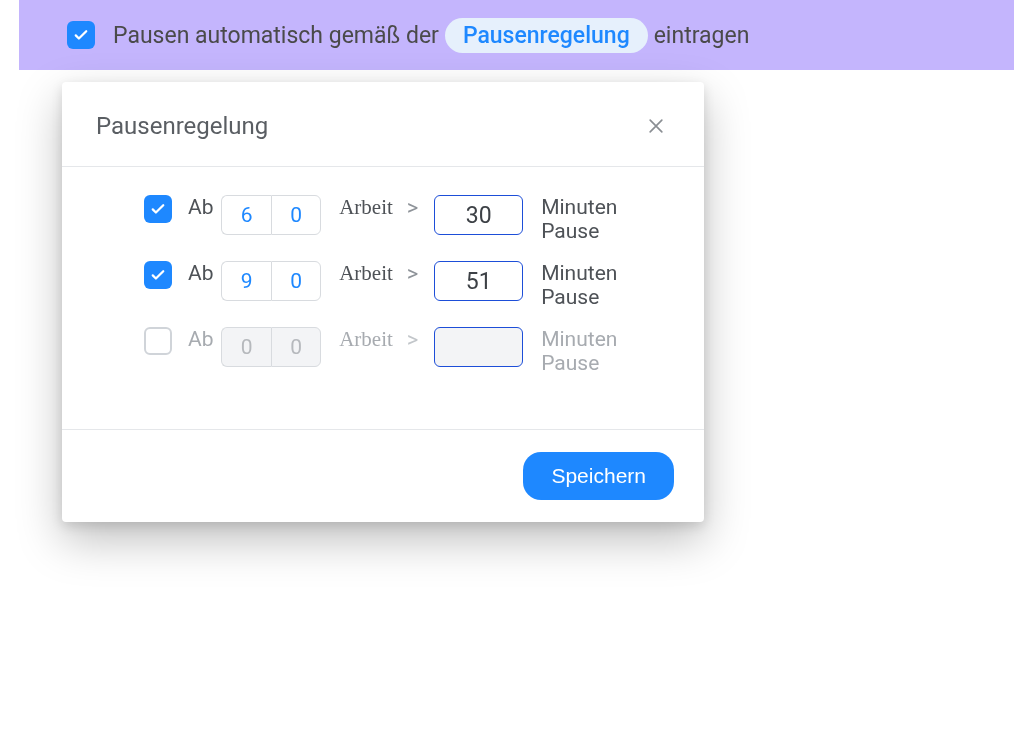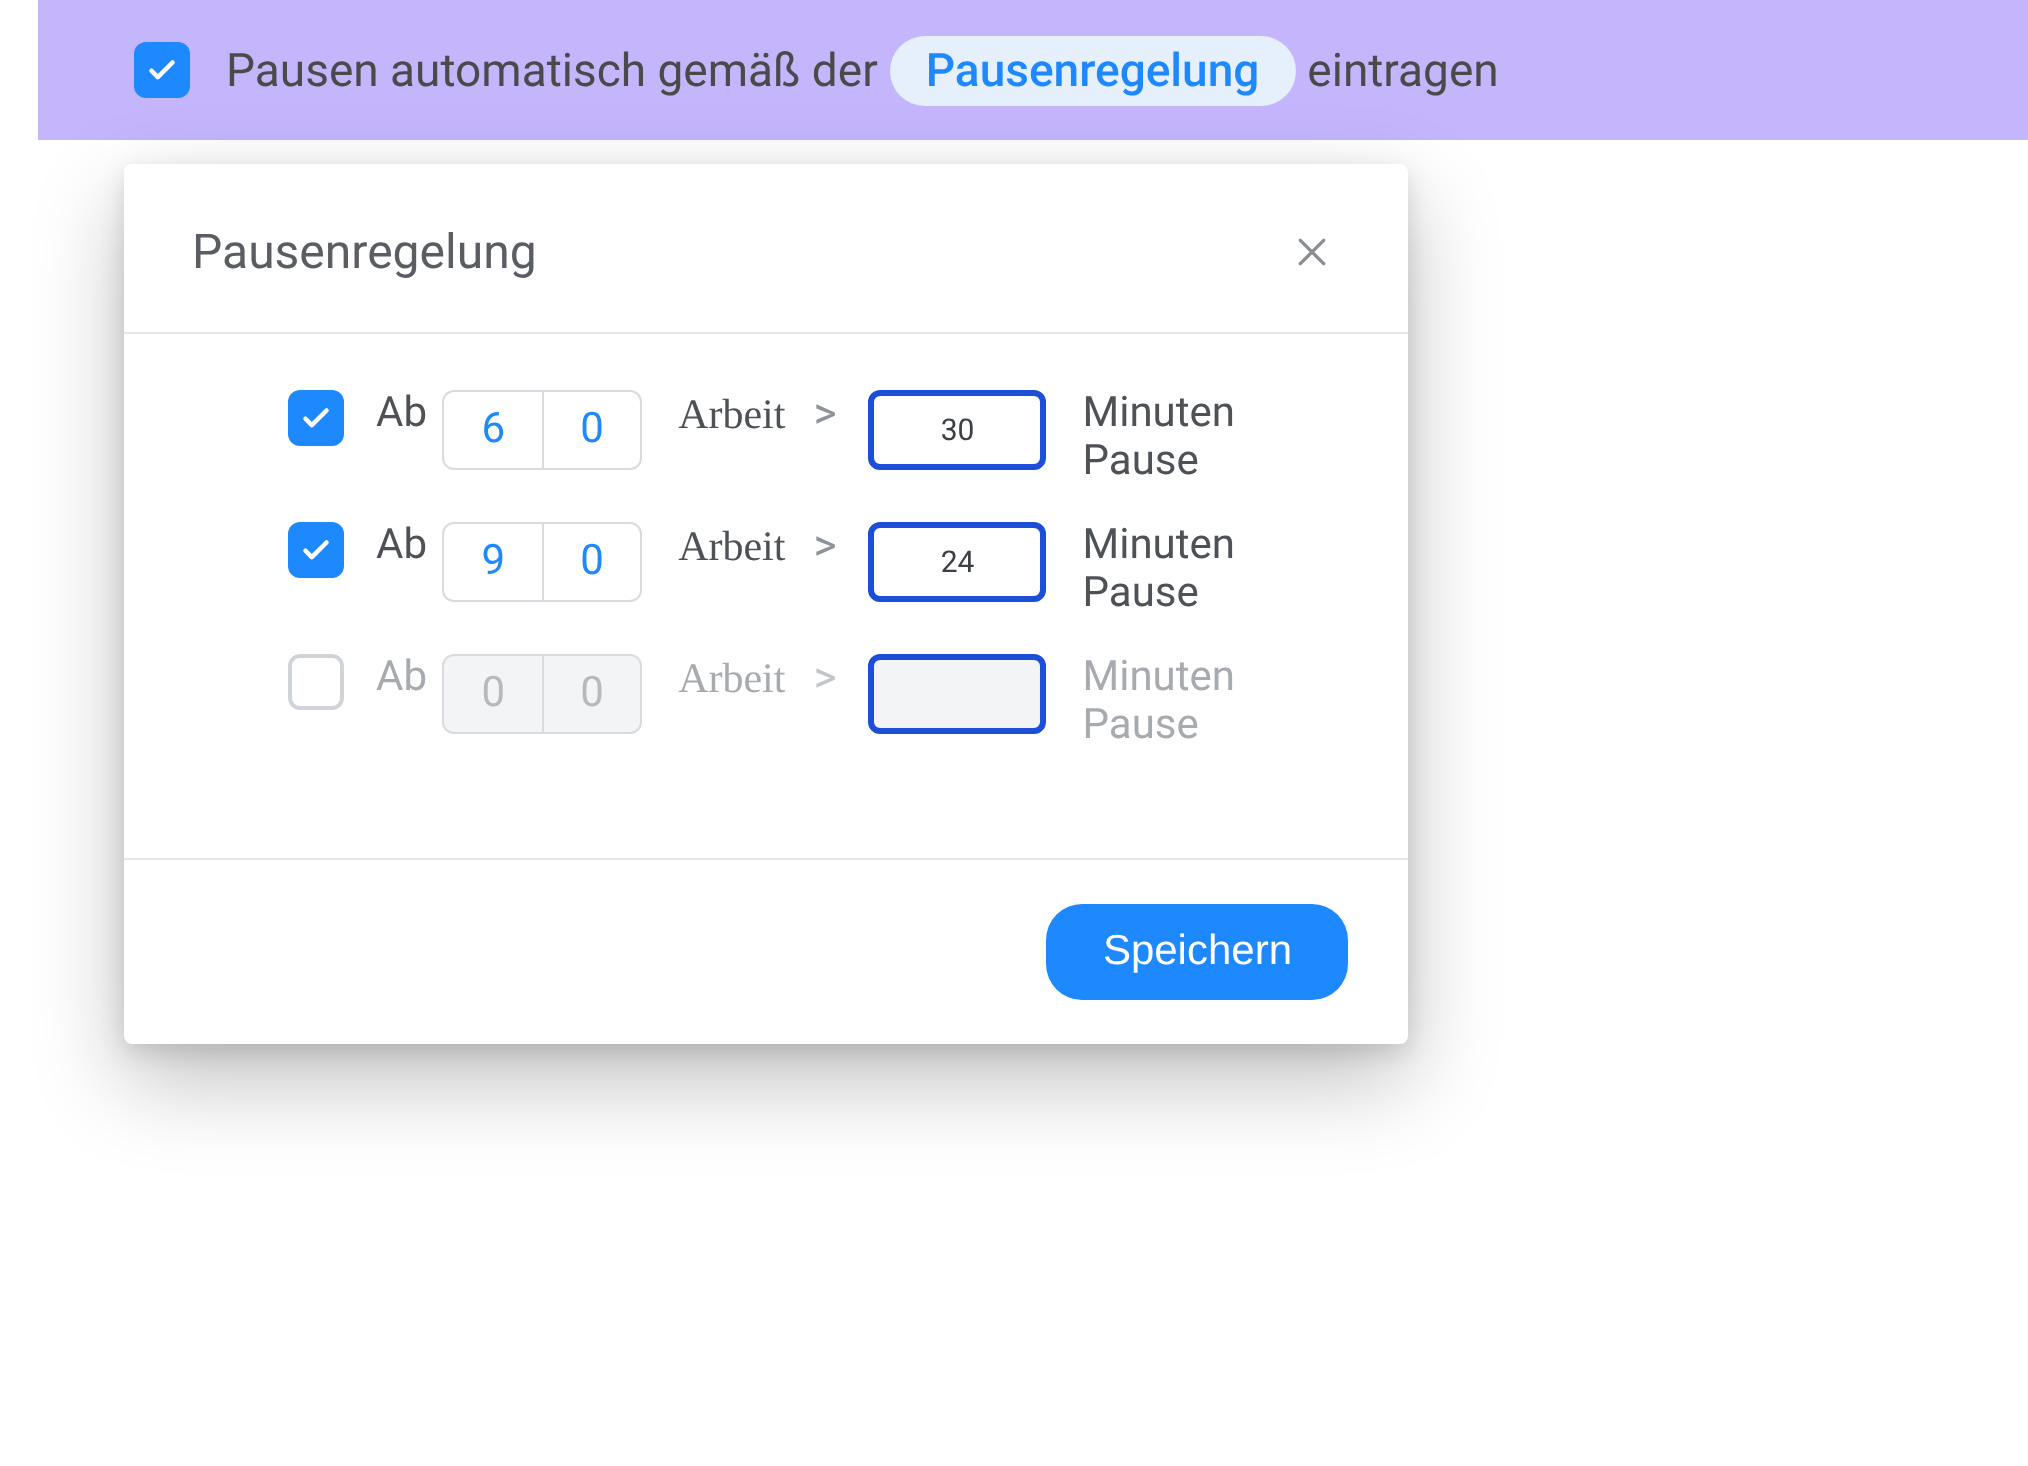"30" .minutes-field { border: 3px solid #1d4ed8 -> 1px solid #1d4ed8; font-size: 15px -> 23px }
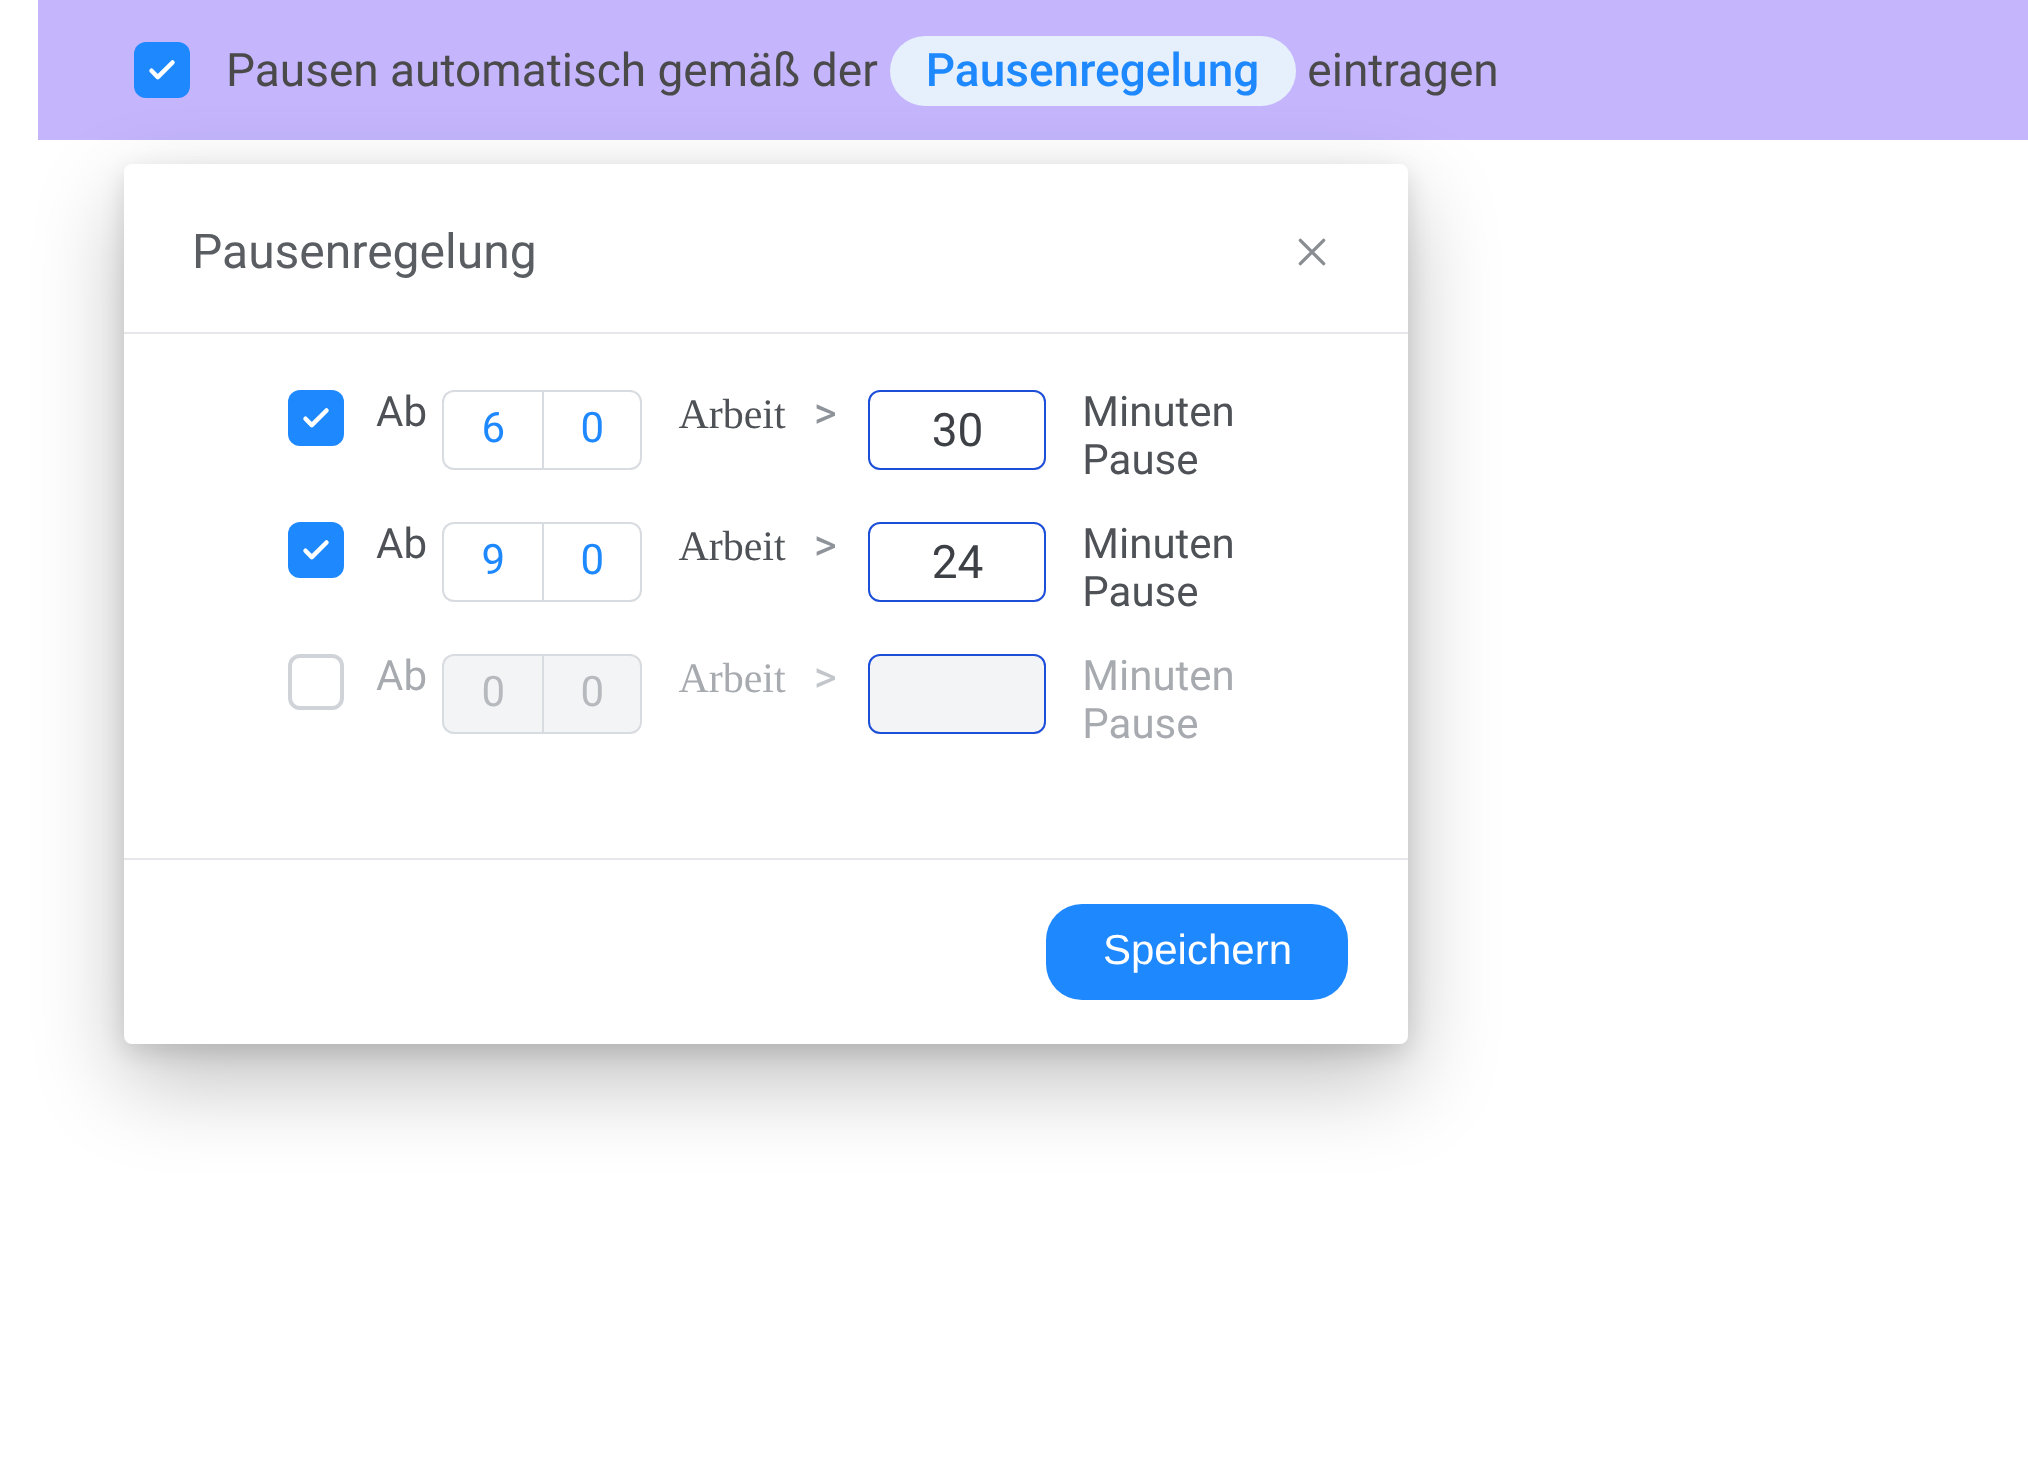"24" span.minutes-field { text: 24 -> 51 }
